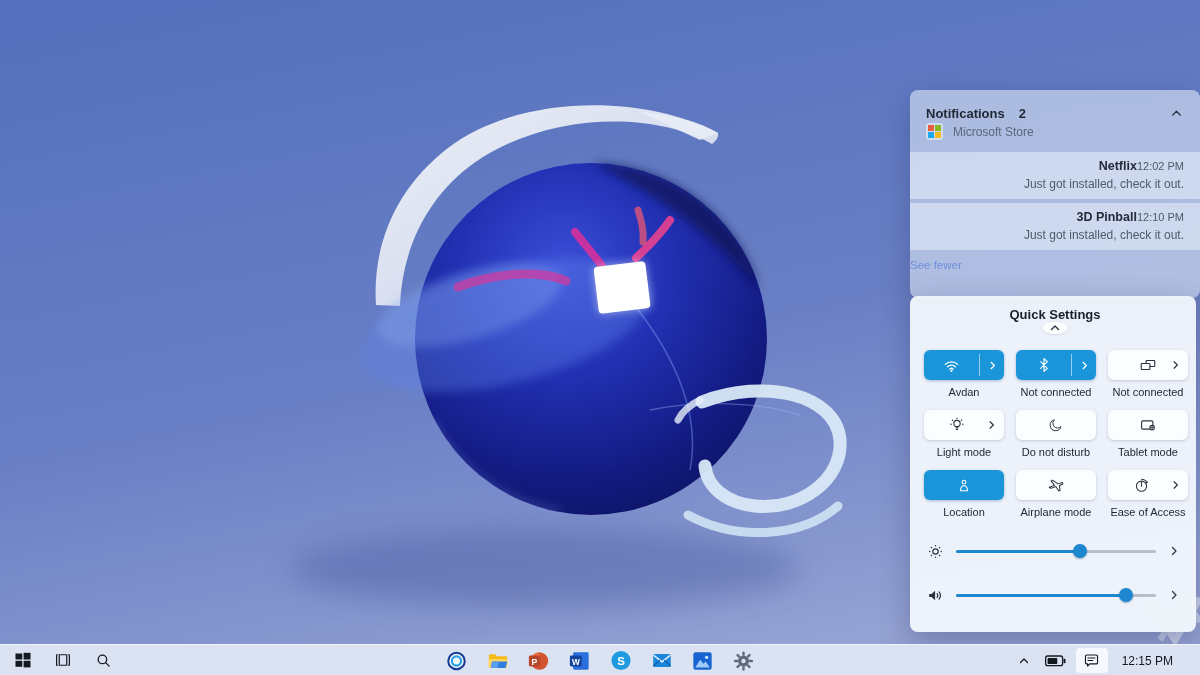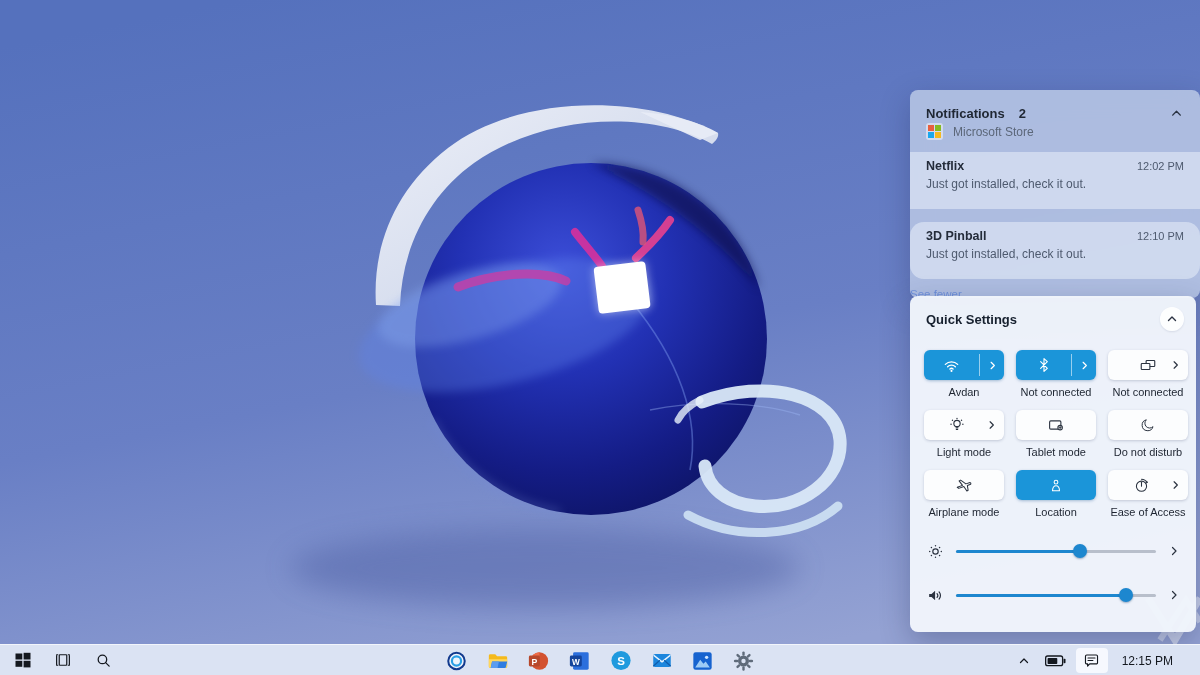"Netflix" .notif-item { padding: 7px 16px 18px 16px -> 7px 16px 8px 16px; text-align: none -> right }
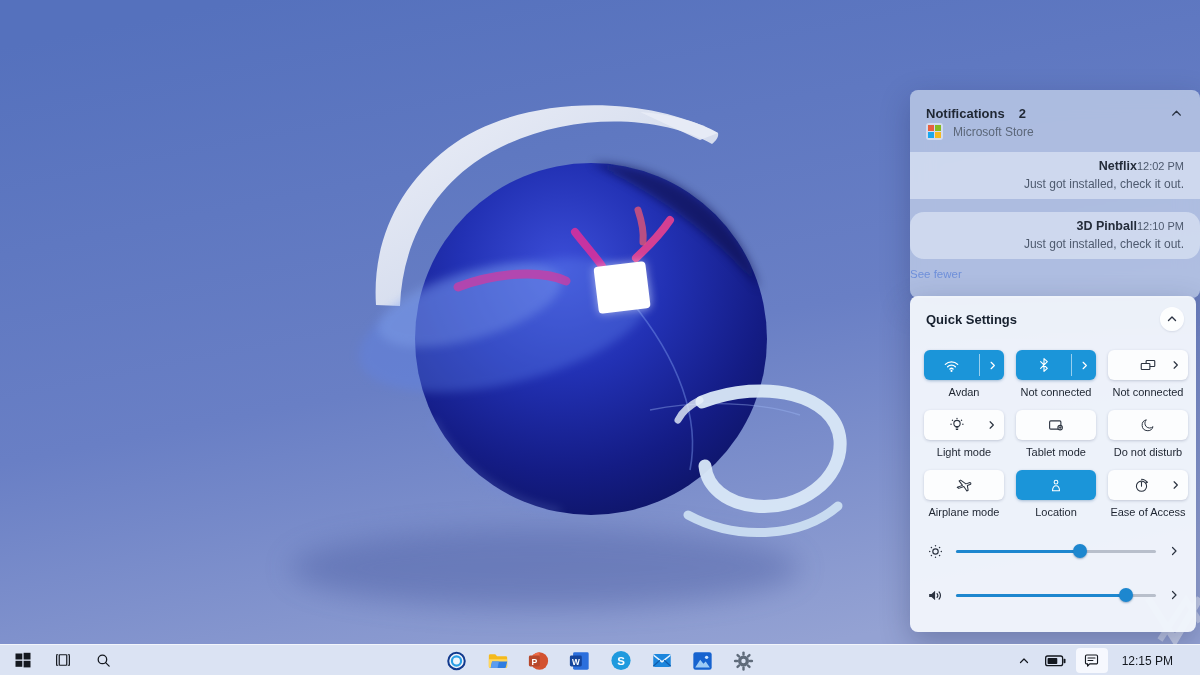"3D Pinball" .notif-item + .notif-item { border-radius: 14px -> none; margin-top: 13px -> 4px }
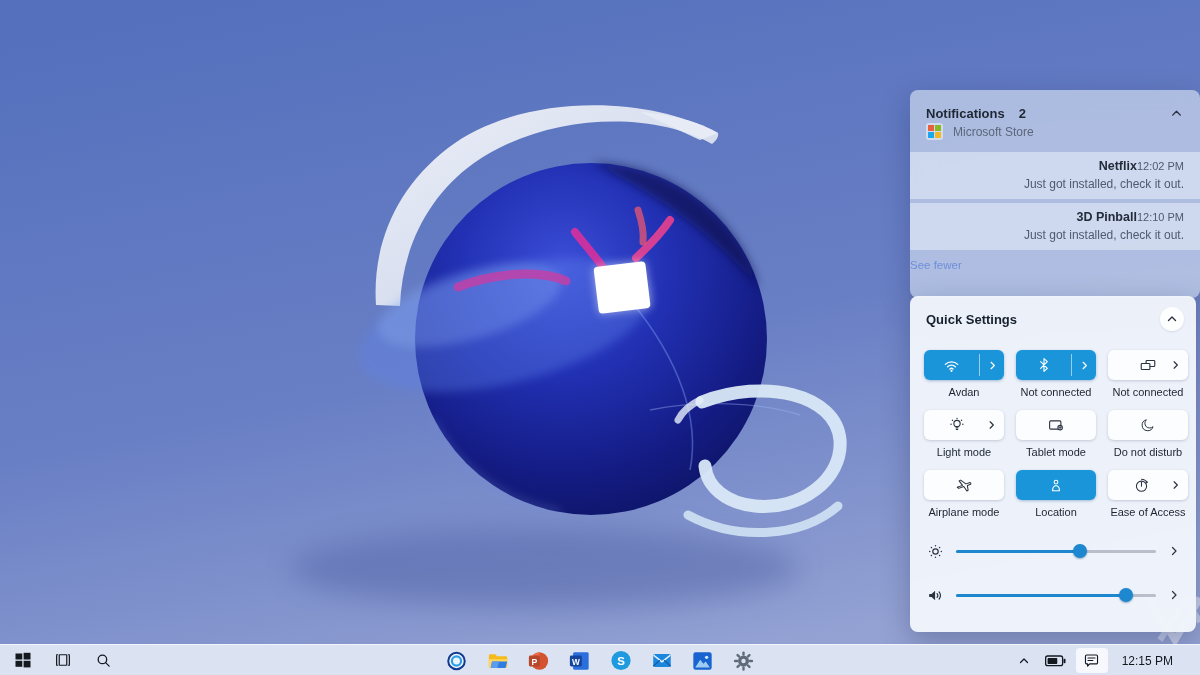"Quick Settings" .qs-header { flex-direction: none -> column }
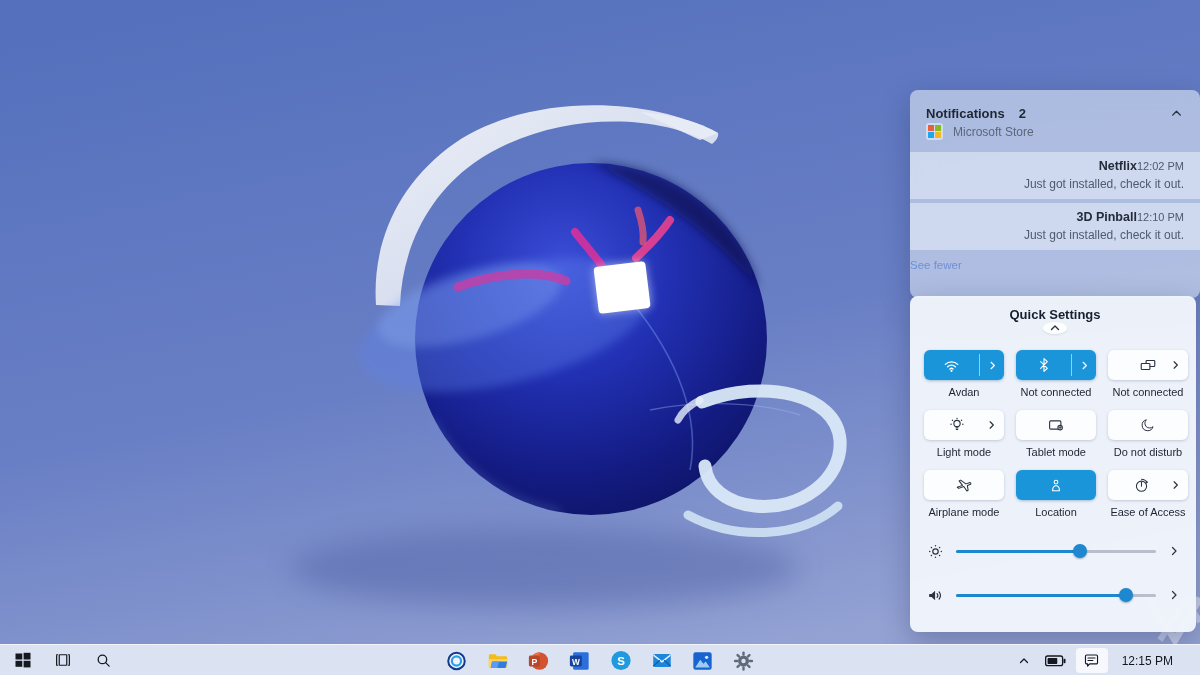"Tablet mode" div.qs-cell { order: before "Do not disturb" -> after "Do not disturb" }
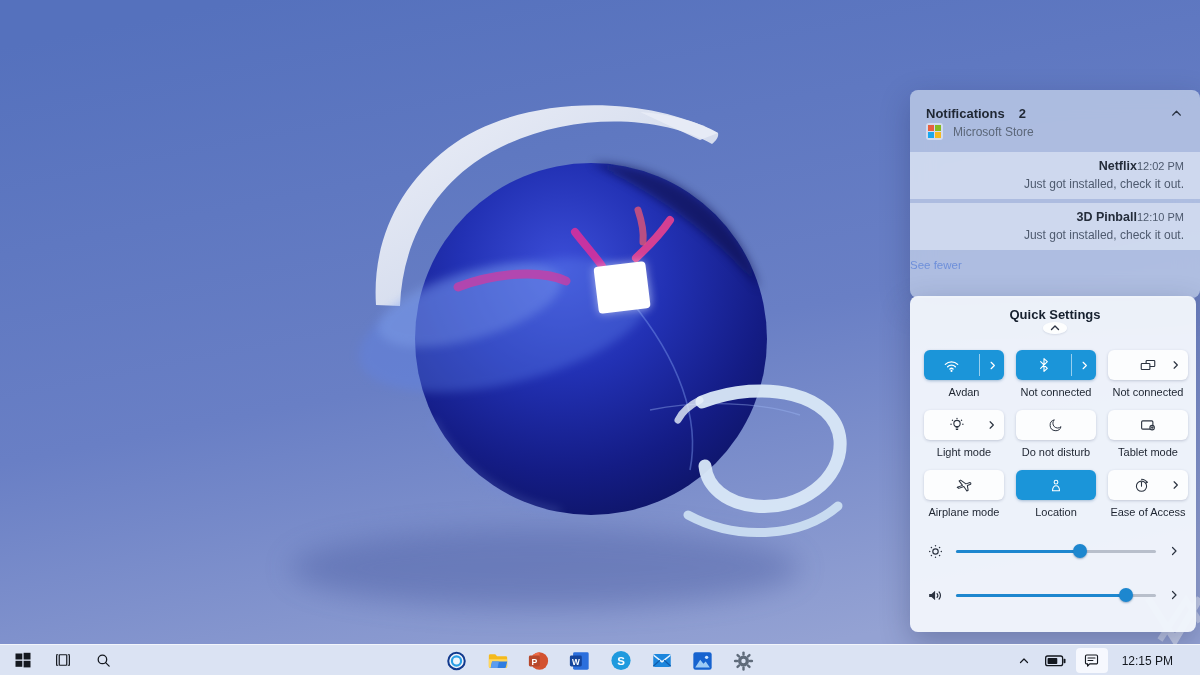"Airplane mode" div.qs-cell { order: before "Location" -> after "Location" }
